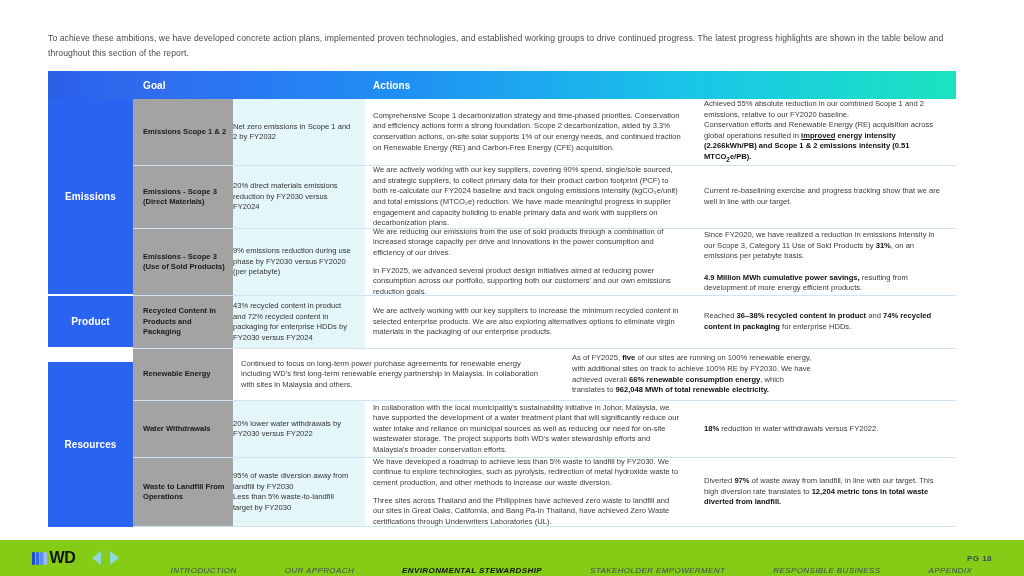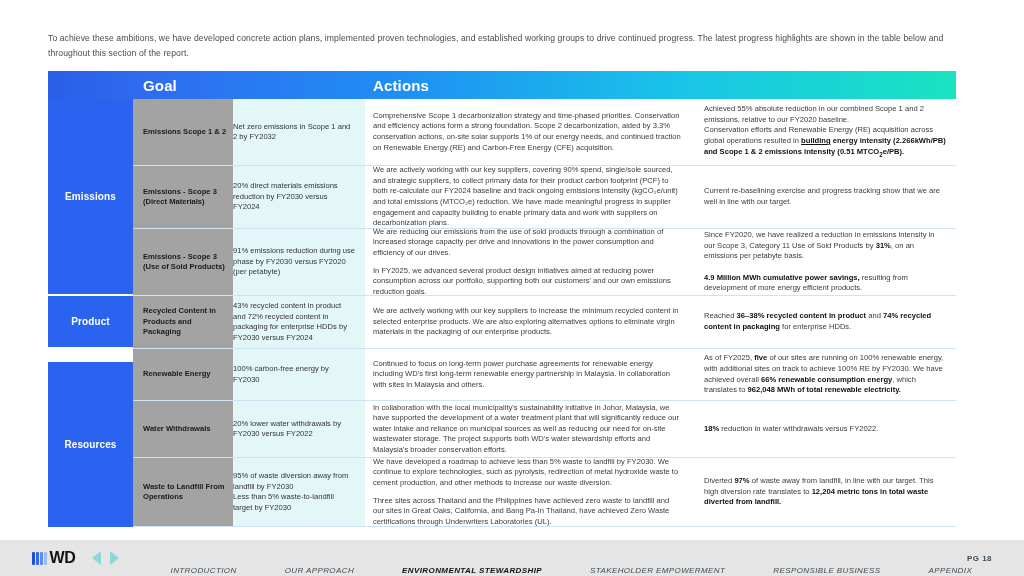"Goal" .th { font-size: 15px -> 10px }
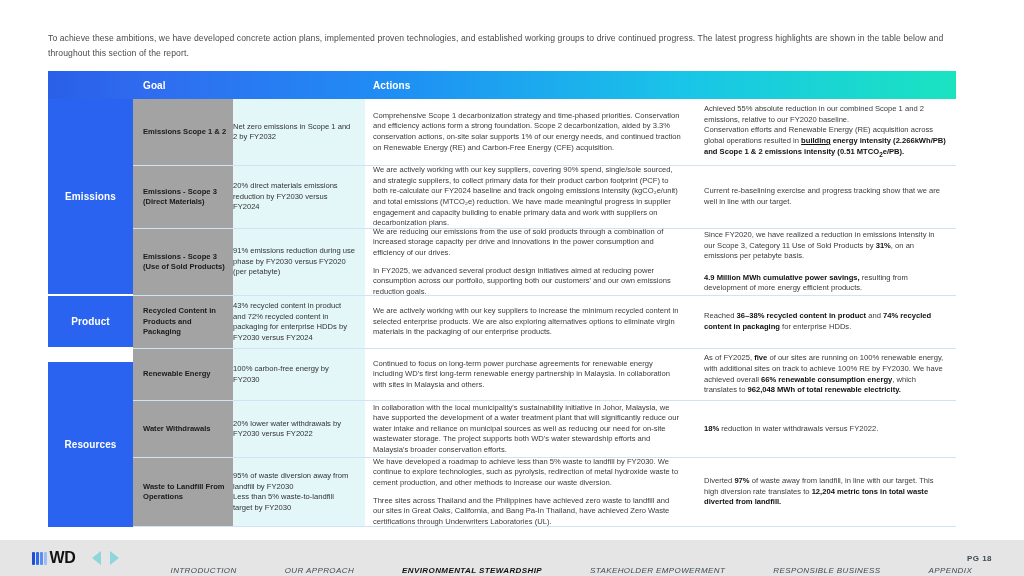"building" u { text: building -> improved }
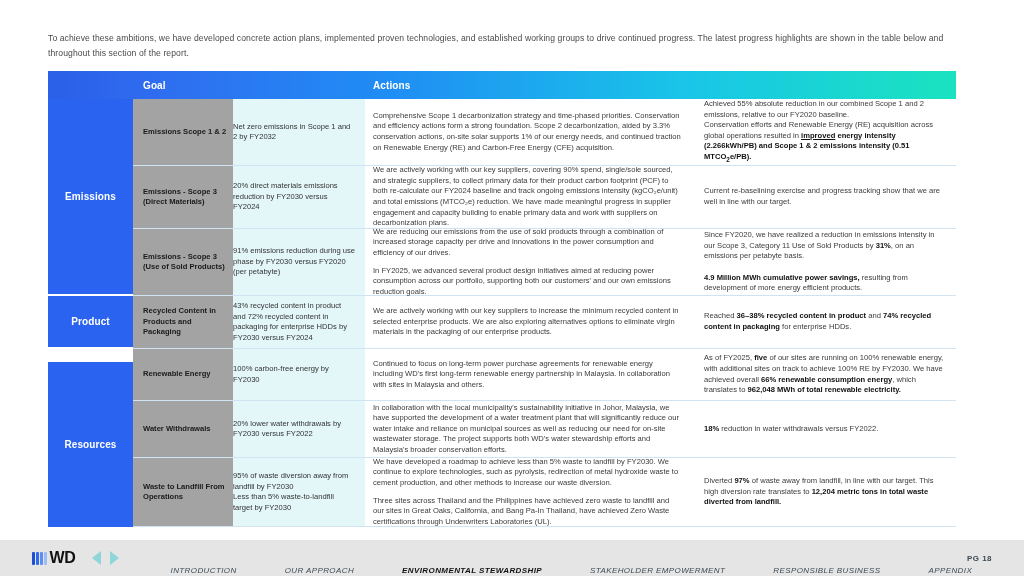"91% emissions reduction during use" div { text: 91% -> 9% }
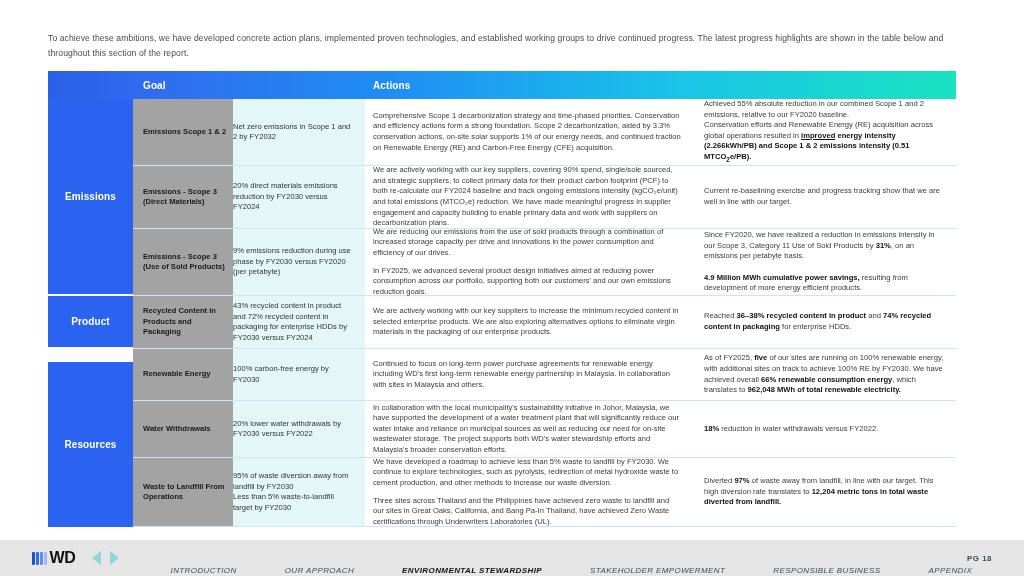"100% carbon-free energy by FY2030" div.cell-tgt { html: <div> <div>100% carbon-free energy by FY2030</div> </div> -> none }
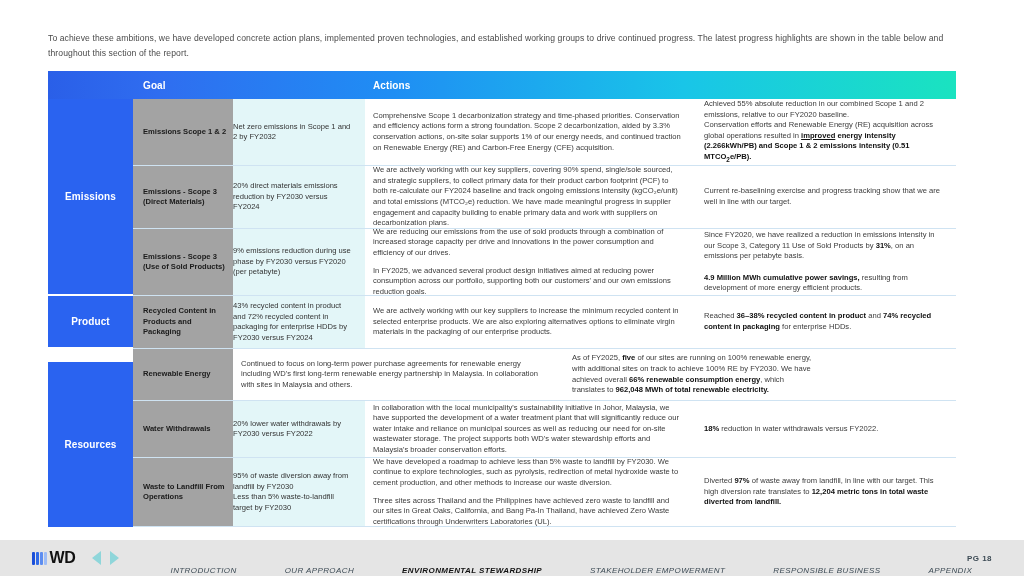"WD" .footer { background: #e5e5e5 -> #84cc16 }
